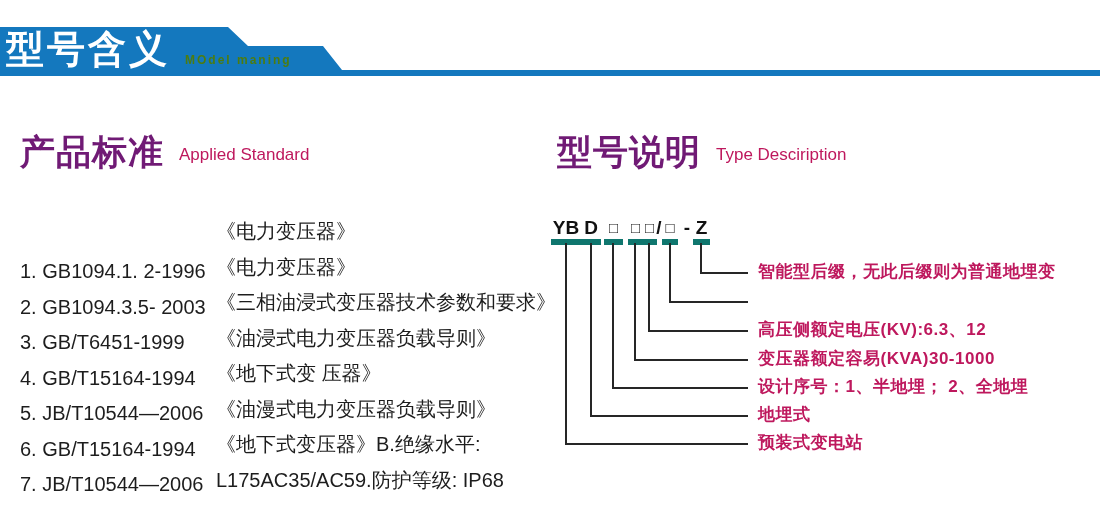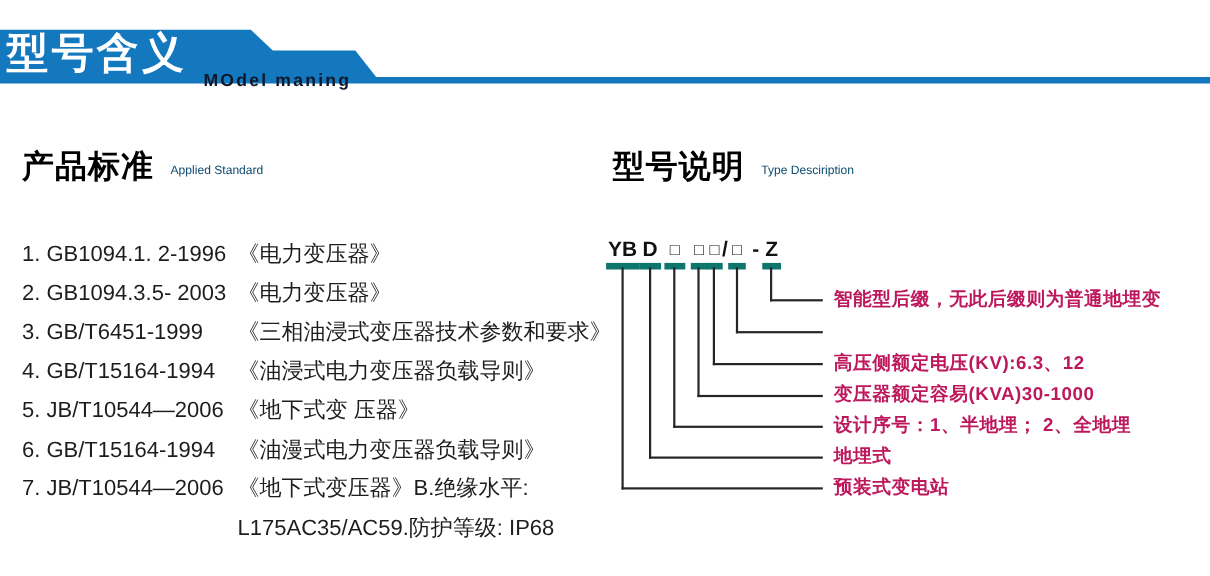"MOdel maning" .banner-sub { color: #0f172a -> #4d7c0f; font-size: 16px -> 12px; top: 65px -> 51px }
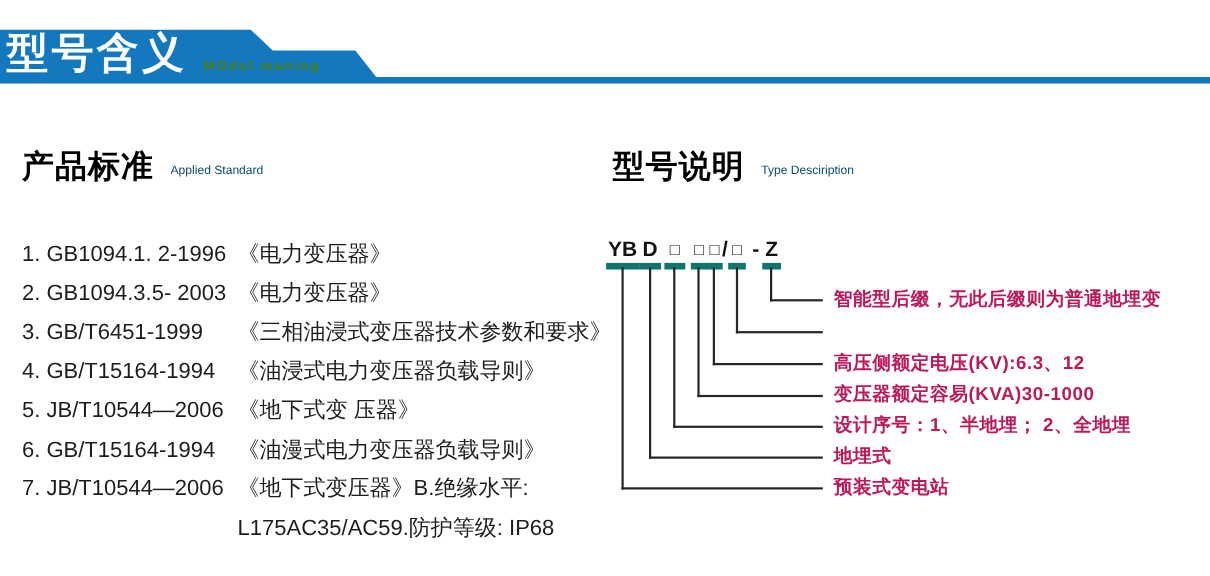"产品标准" .sec-cn { color: #000000 -> #701a75; font-size: 29px -> 35px }
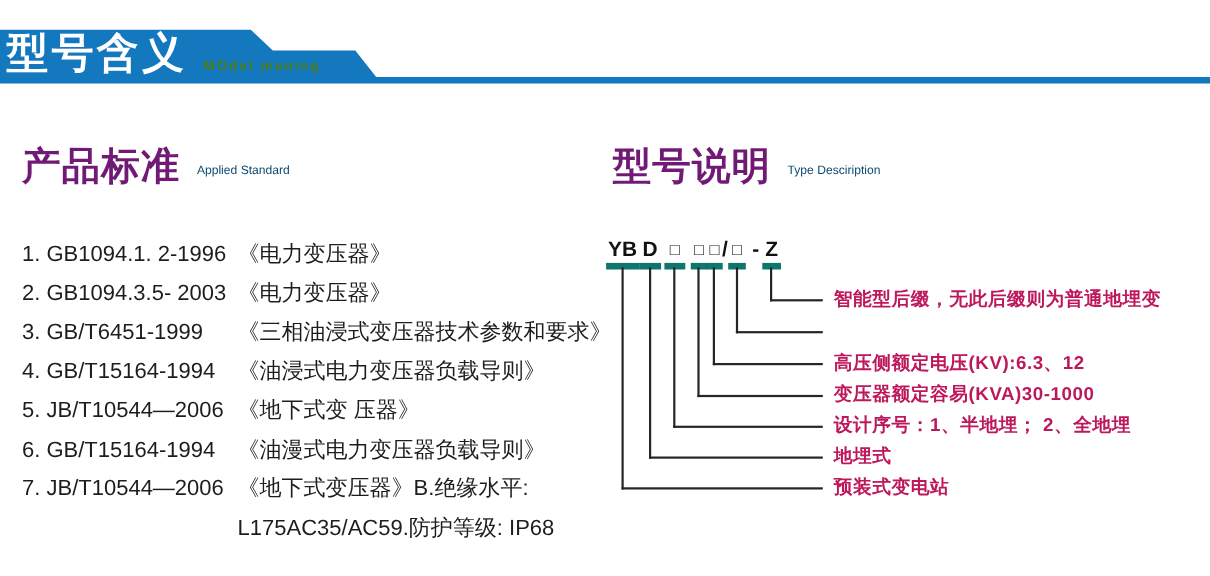"Applied Standard" .sec-en { color: #0c4a6e -> #be185d; font-size: 11px -> 17px }
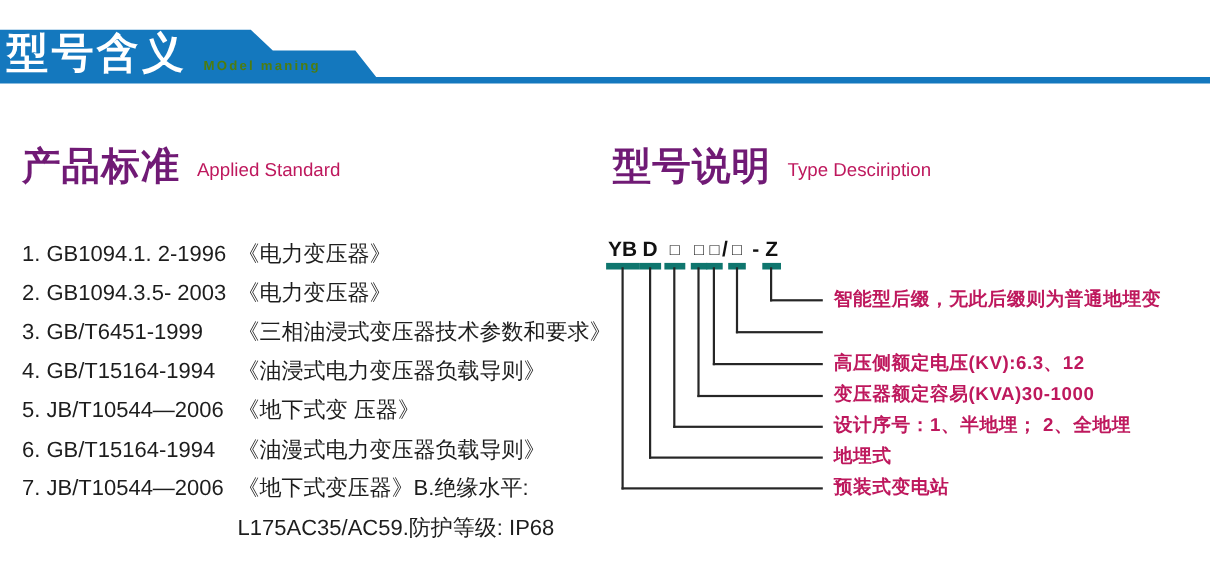"1. GB1094.1. 2-1996" .std-code { margin-top: none -> 40px }
